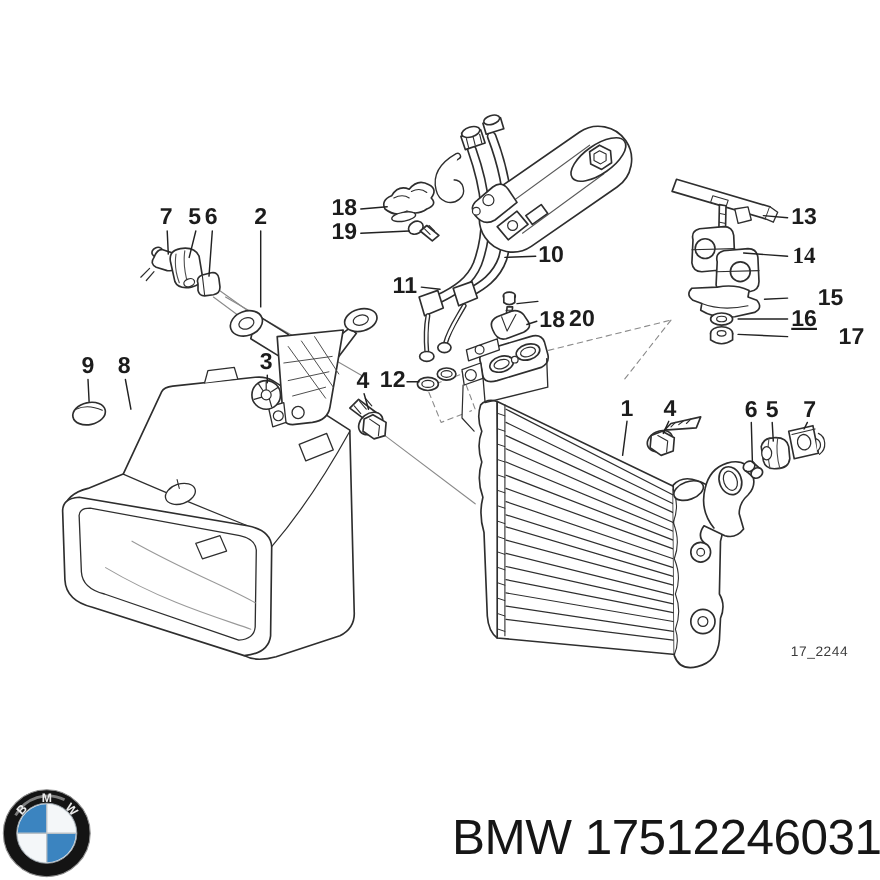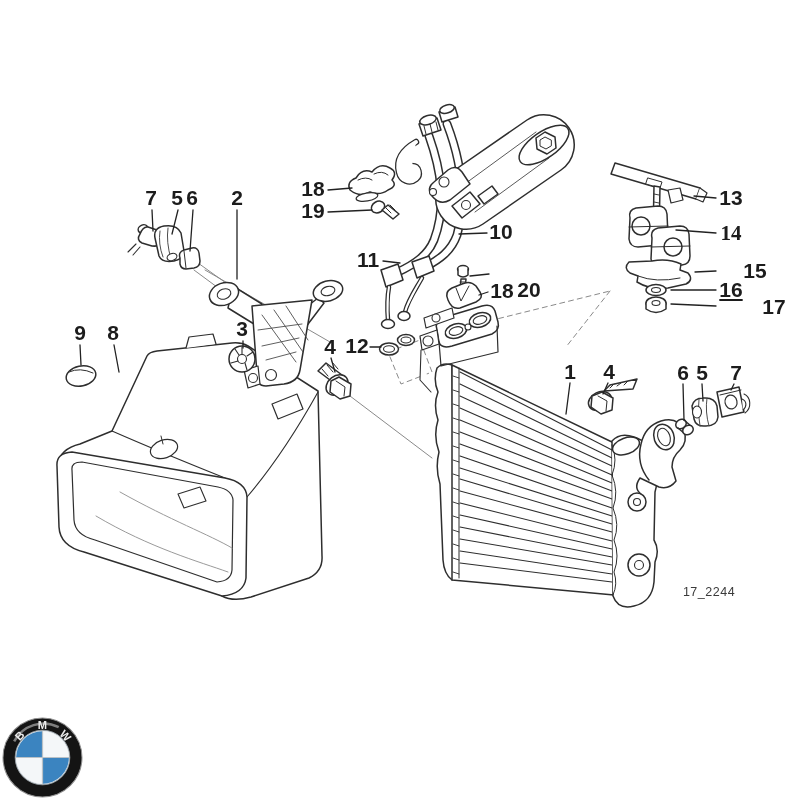"17_2244" div.drawing-code { left: 709px -> 745px }
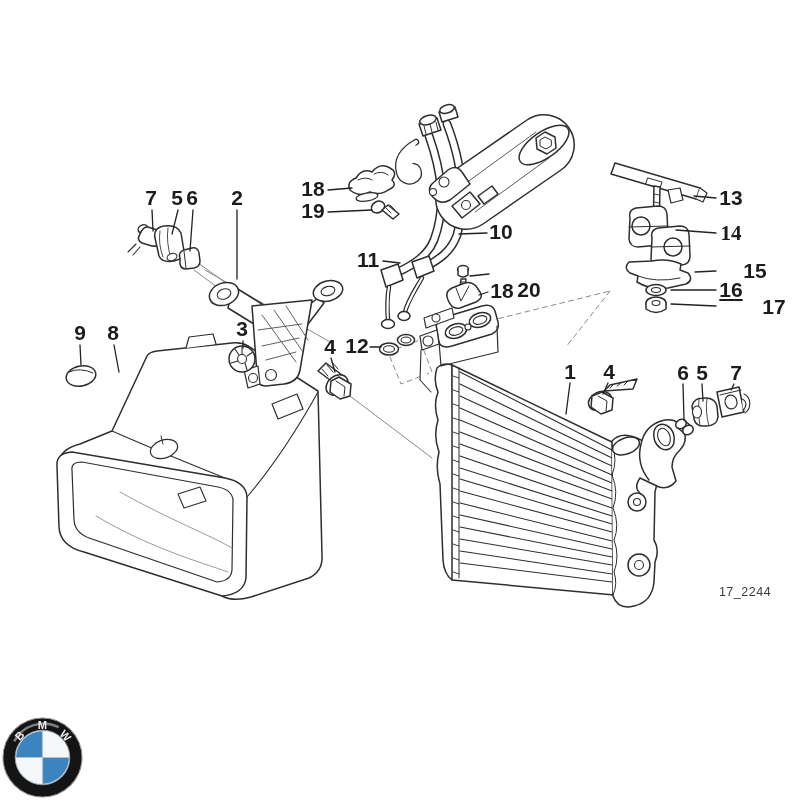"BMW 17512246031" div.footer-partnum { html: none -> <div> <span>BMW</span><span> </span><span>17512246031</span> </div> }
